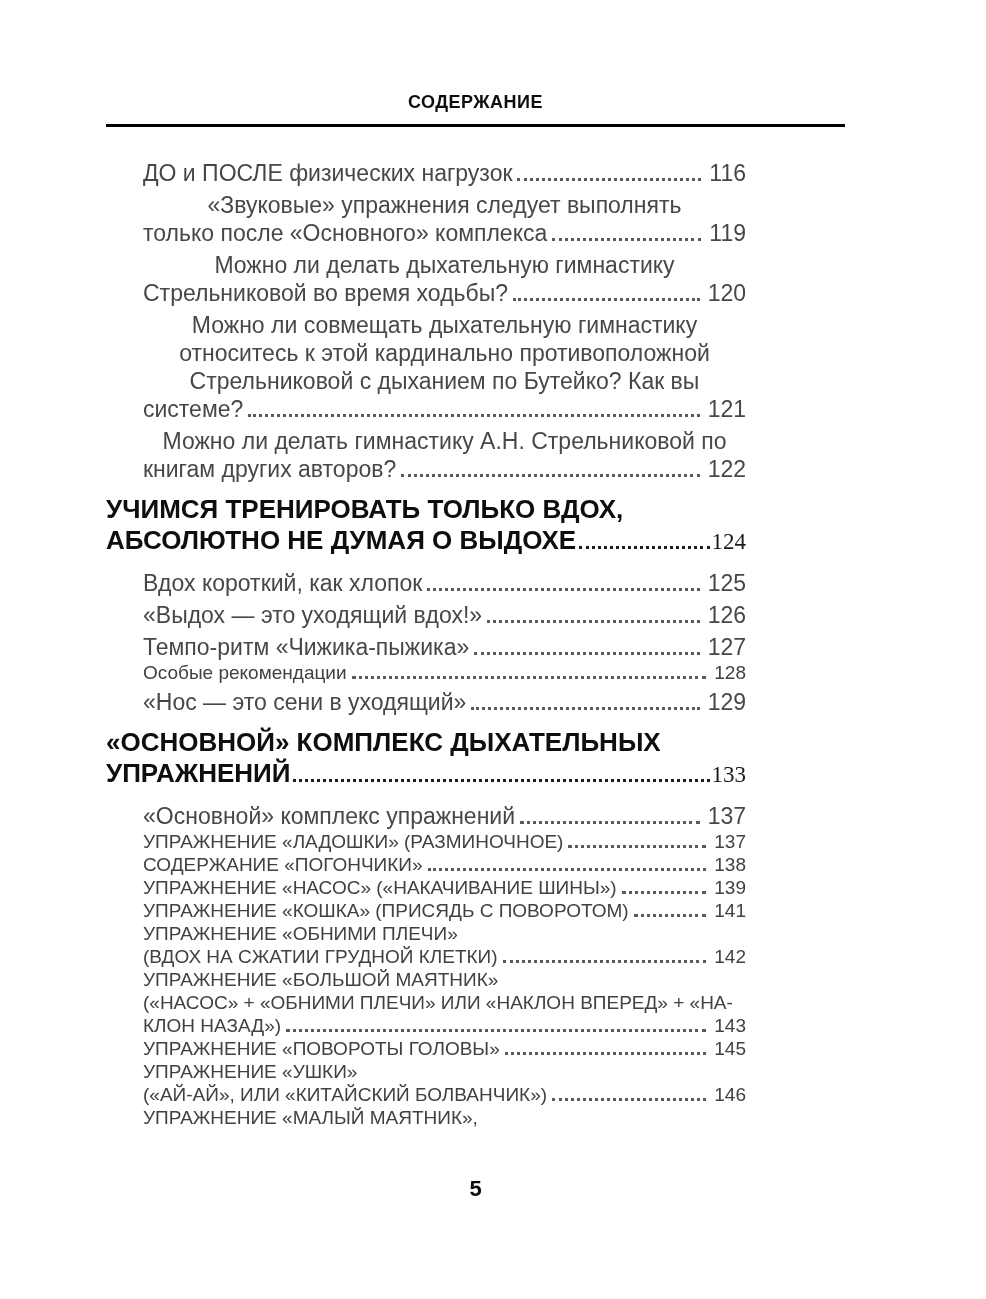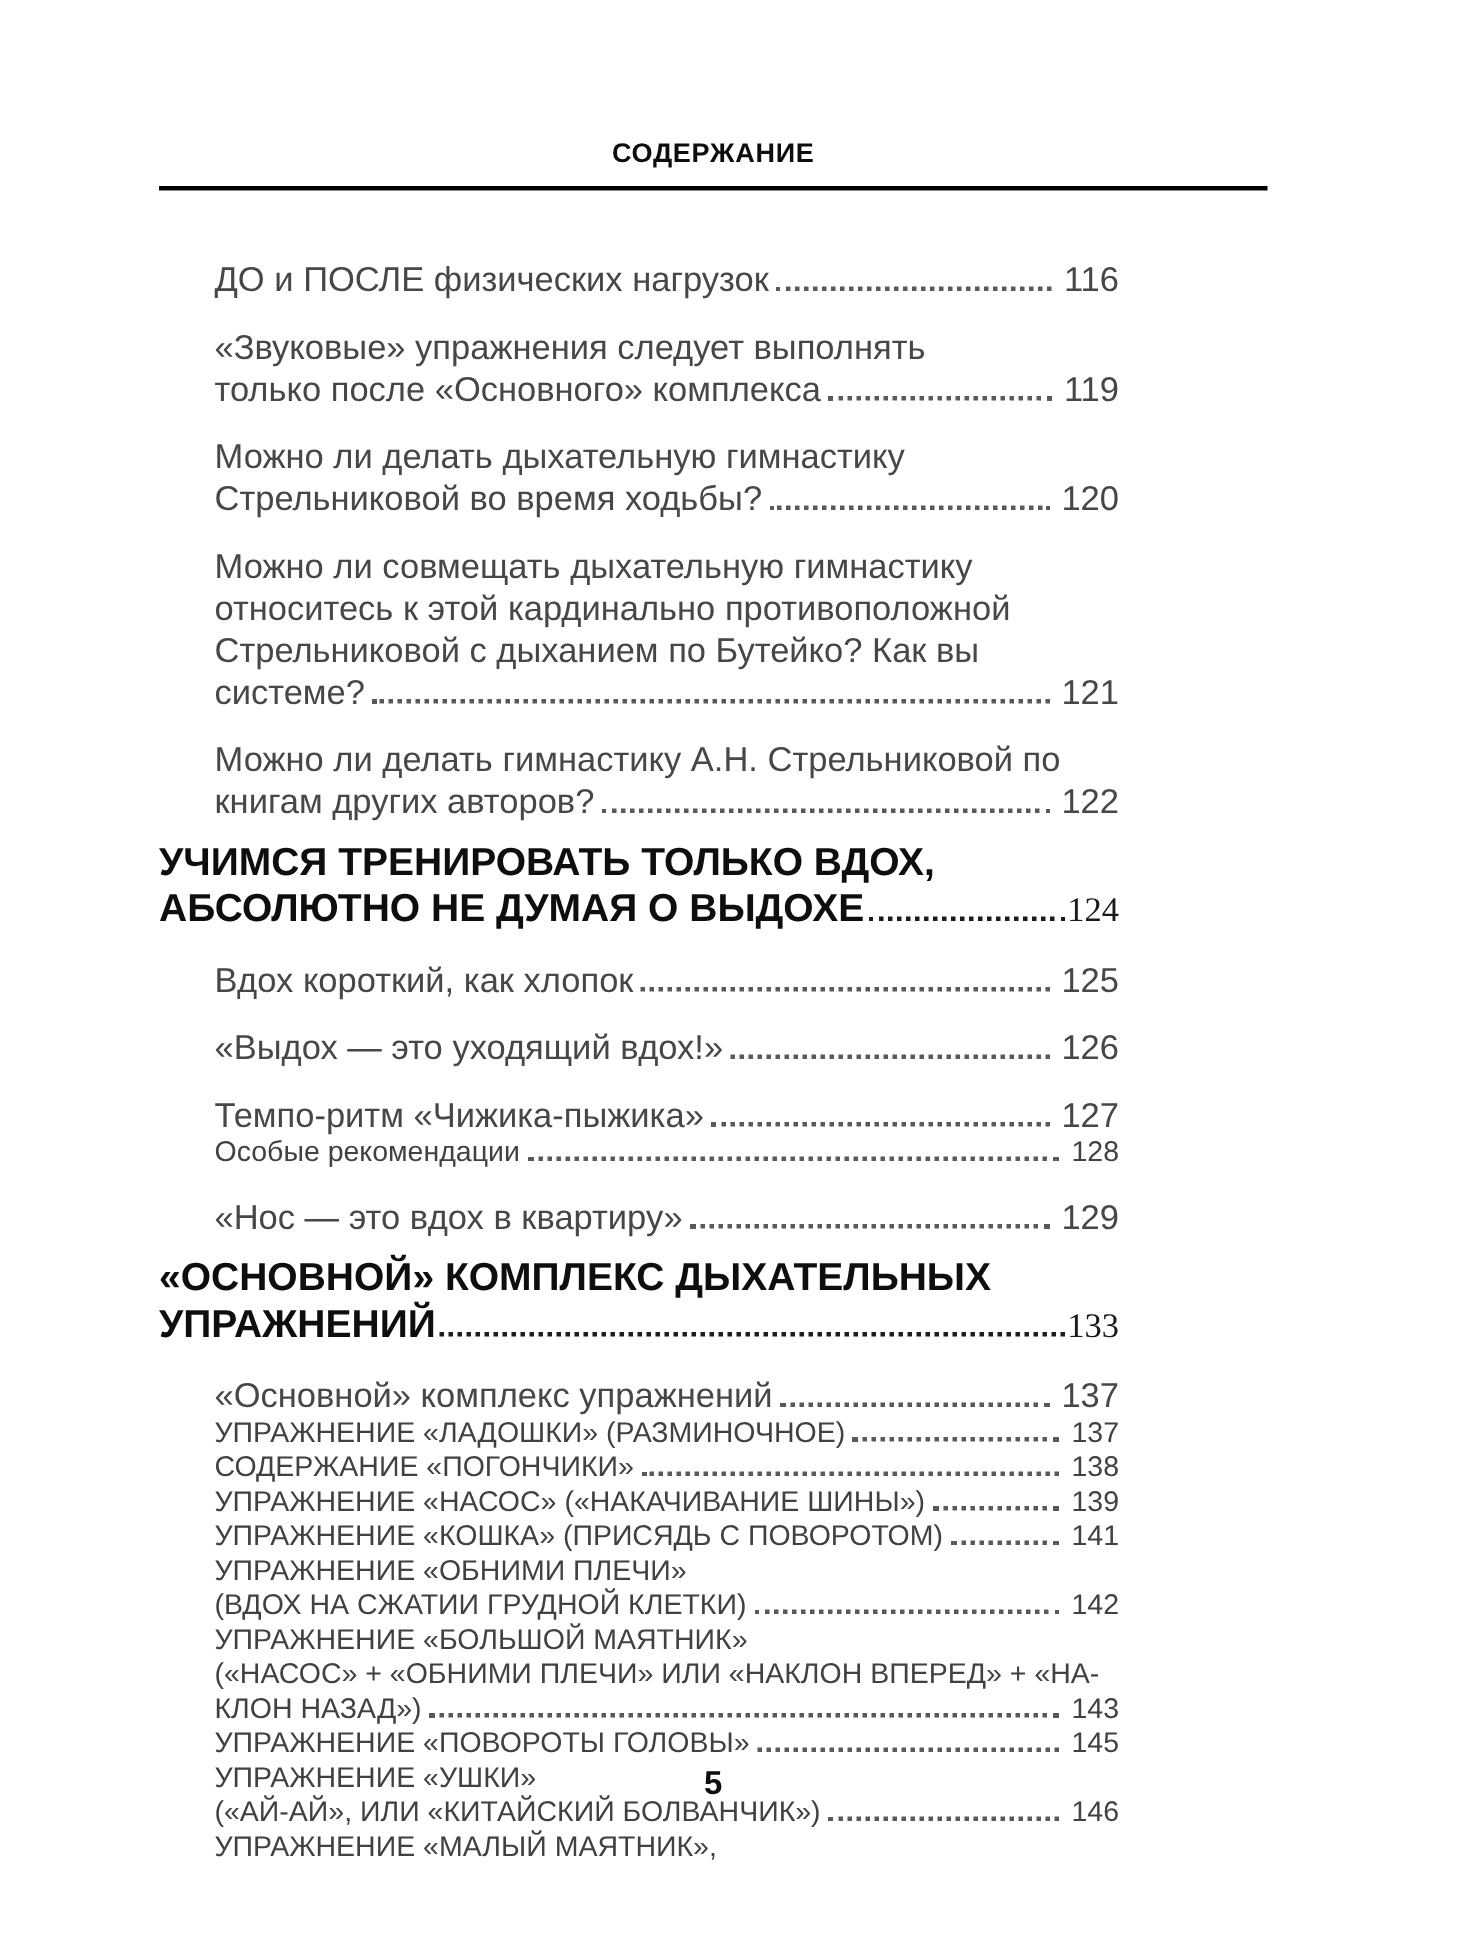"ДО и ПОСЛЕ физических нагрузок" .toc-item.regular { margin-top: 17px -> 4px; text-align: none -> center }
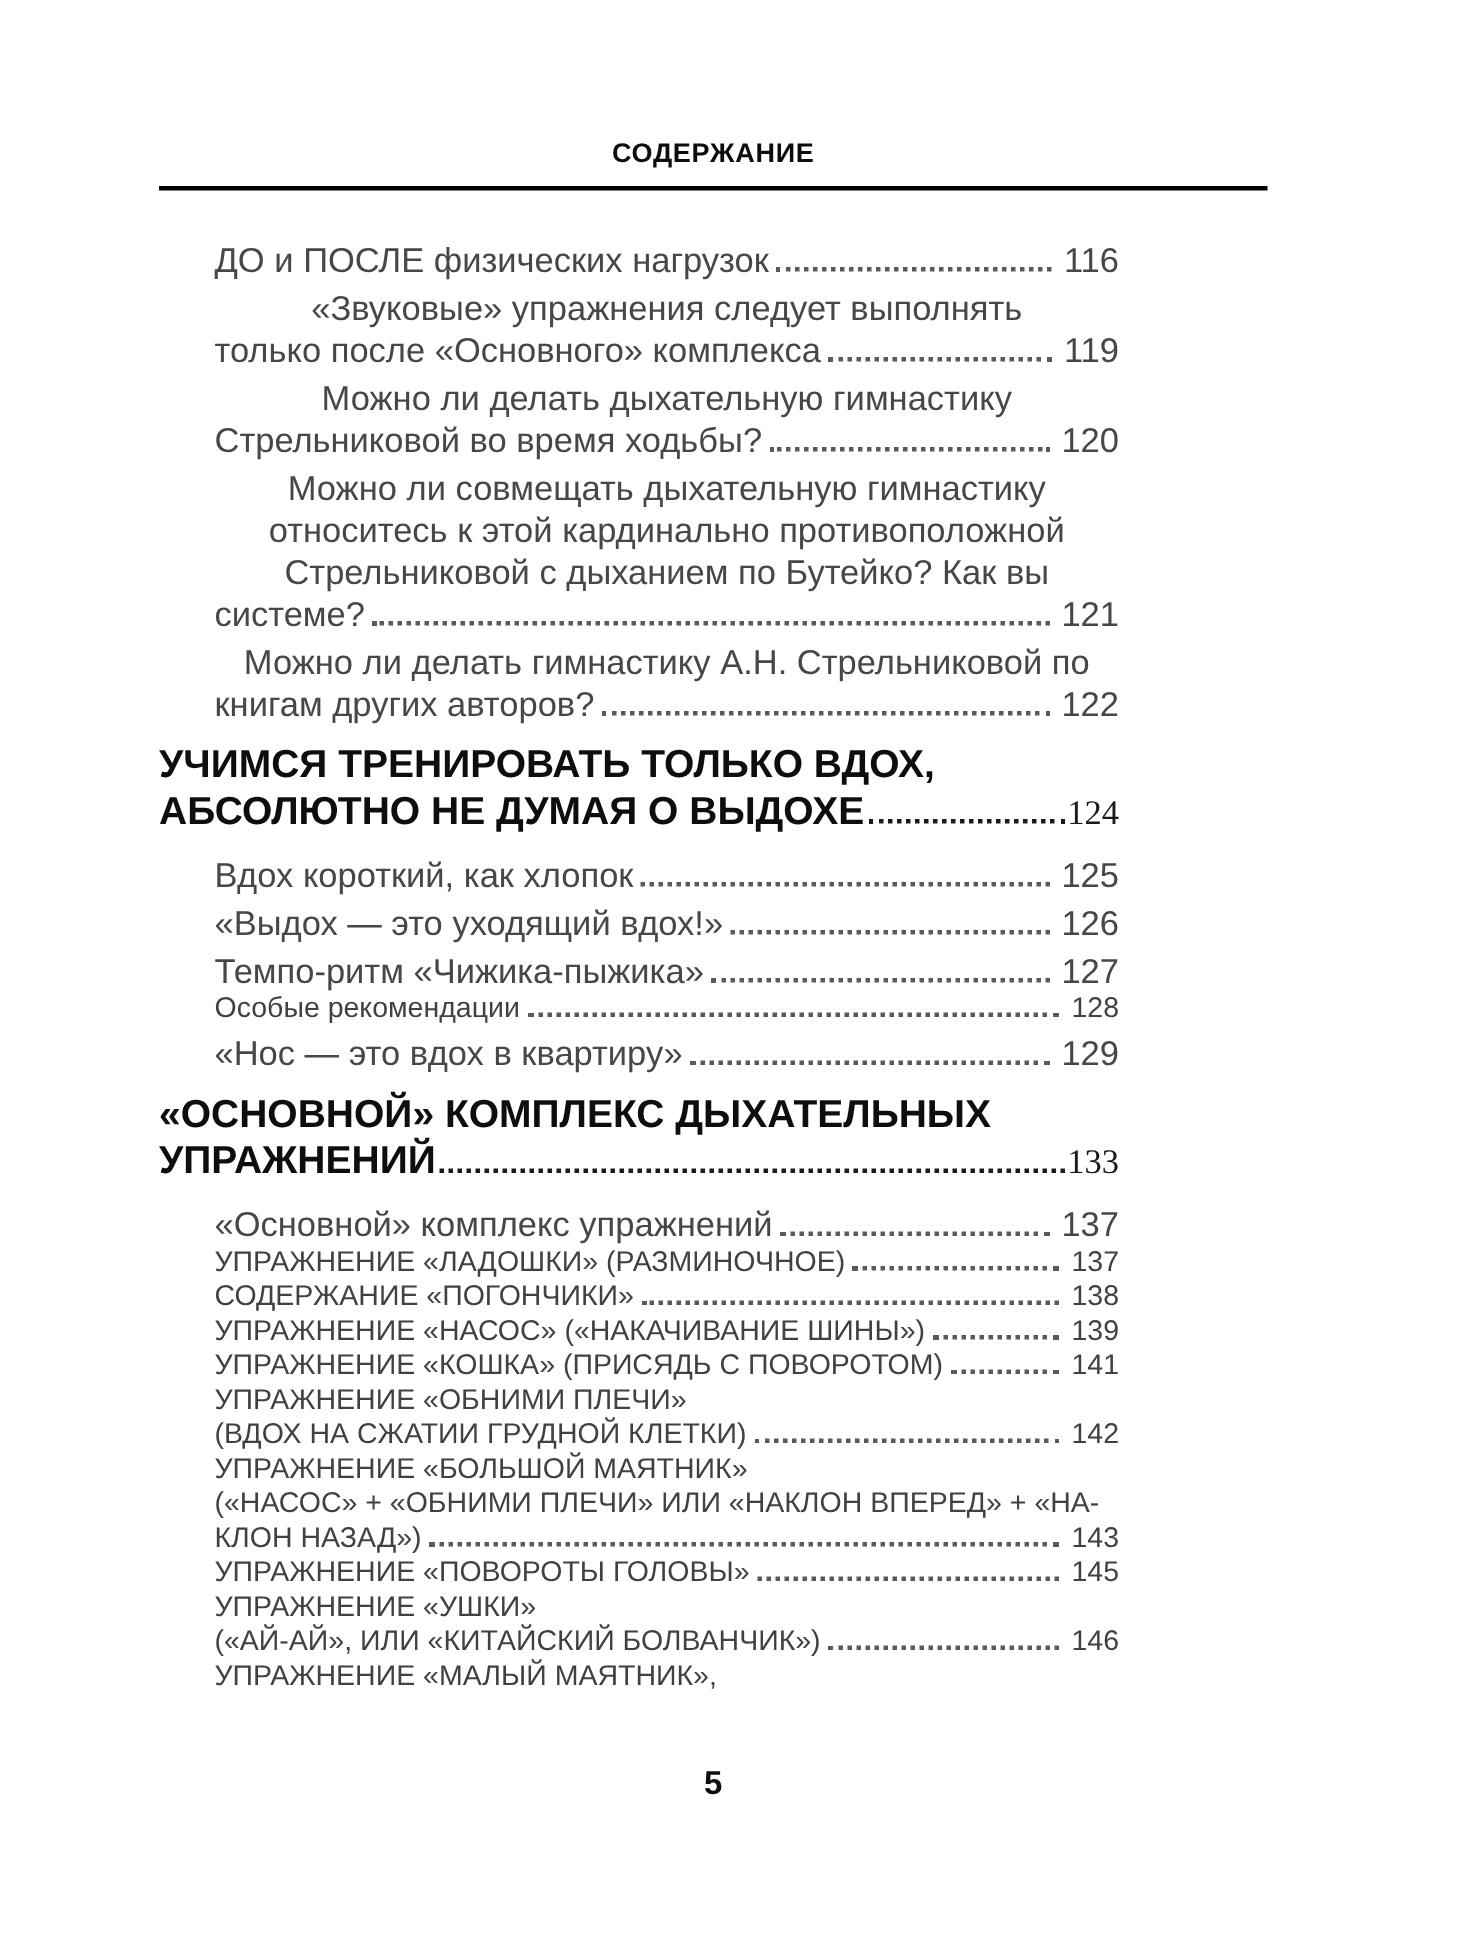"«Нос — это вдох в" span.toc-text { text: вдох в квартиру -> сени в уходящий }
